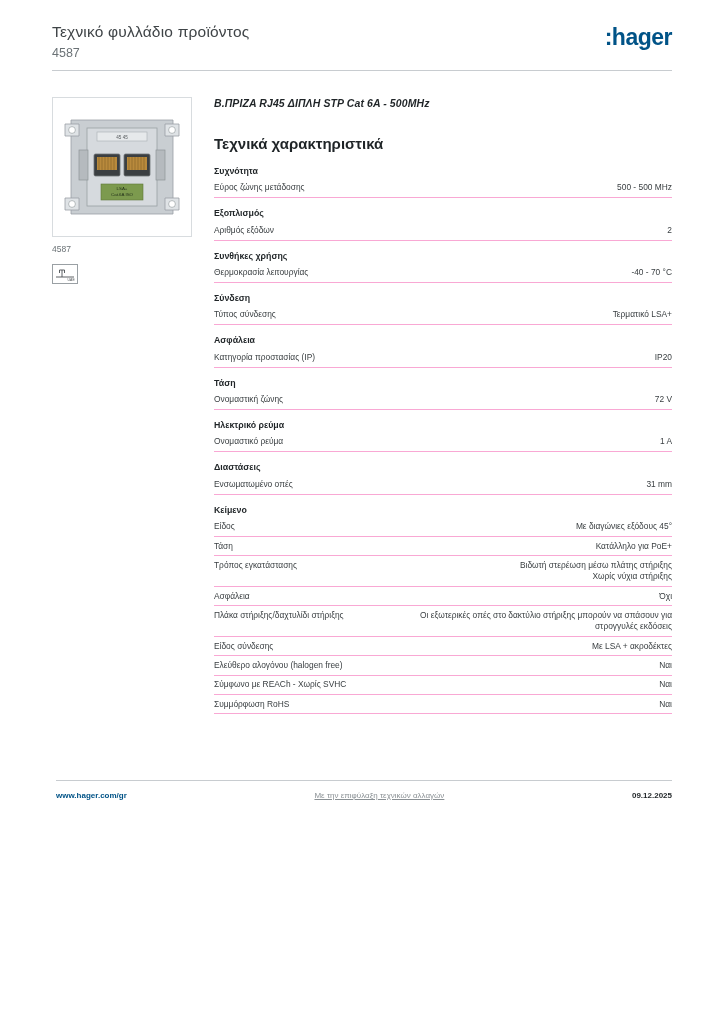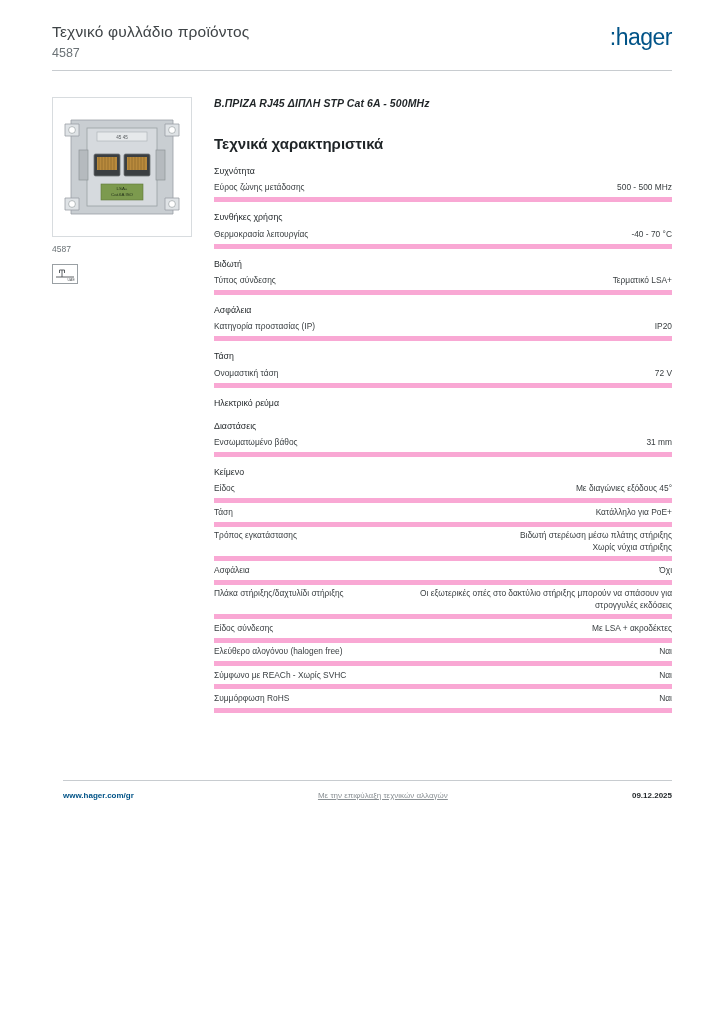":hager" .logo { font-weight: normal -> bold }
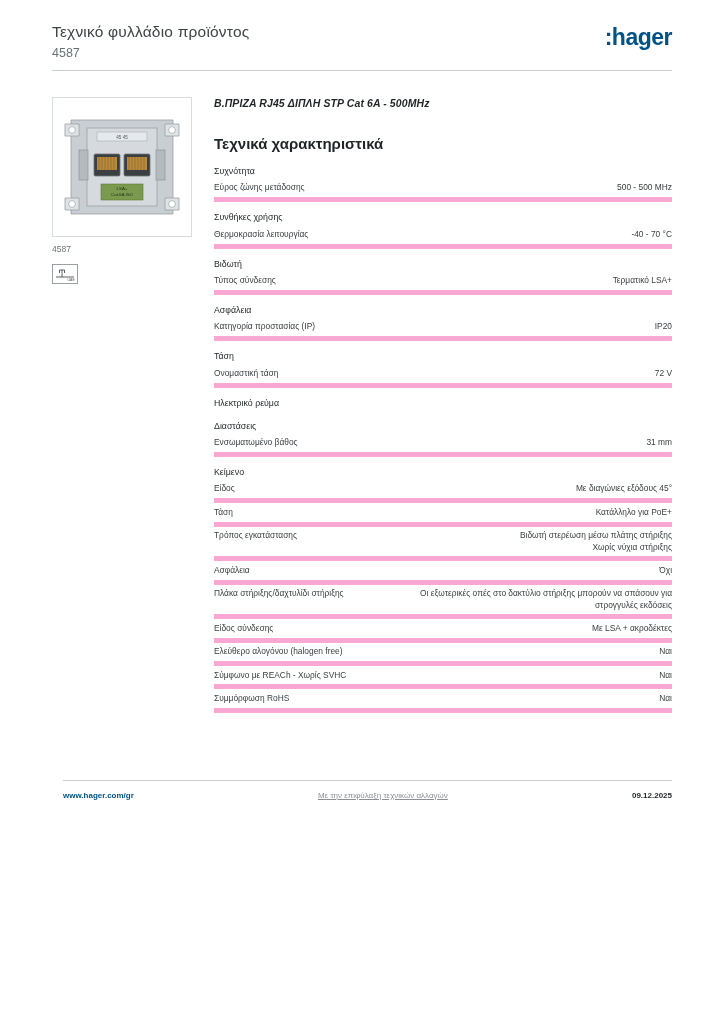"Συχνότητα" .group-title { font-weight: normal -> bold }
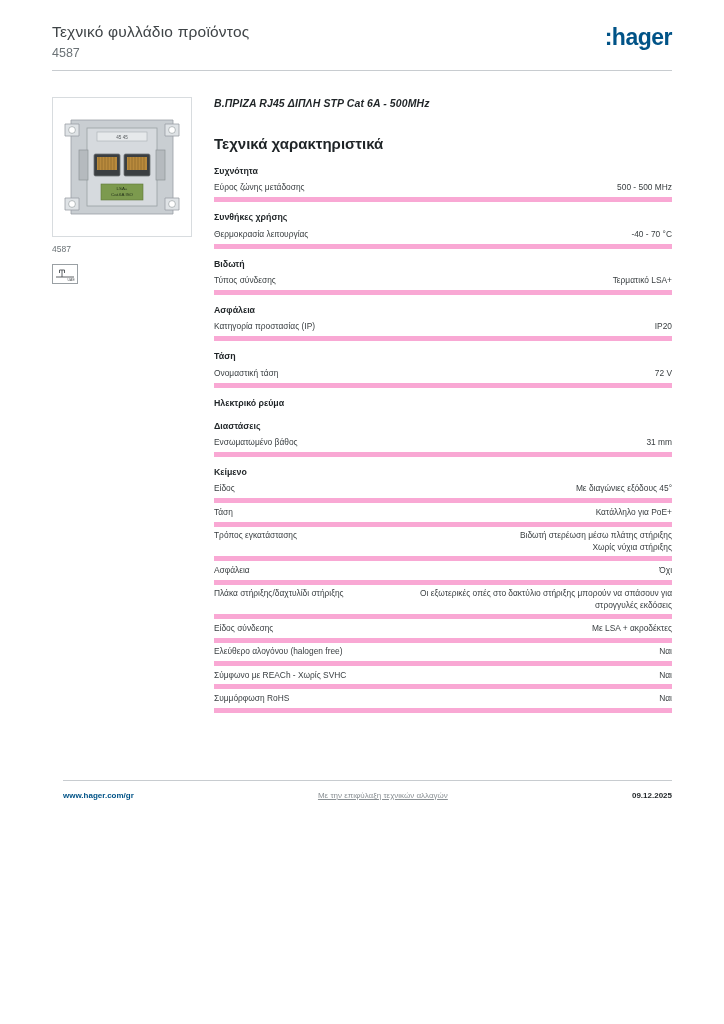"Εύρος ζώνης μετάδοσης" .spec-row { border-bottom: 5px solid #f9a8d4 -> 1px solid #f9a8d4 }
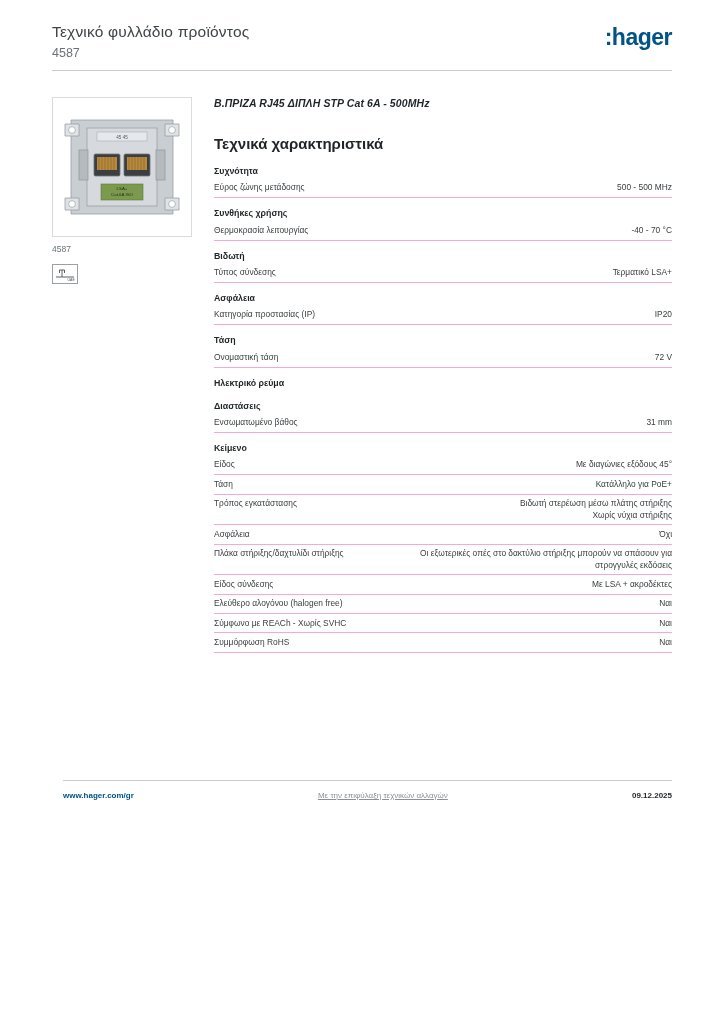"Εξοπλισμός" div.group-title { html: none -> <div>Εξοπλισμός</div> }
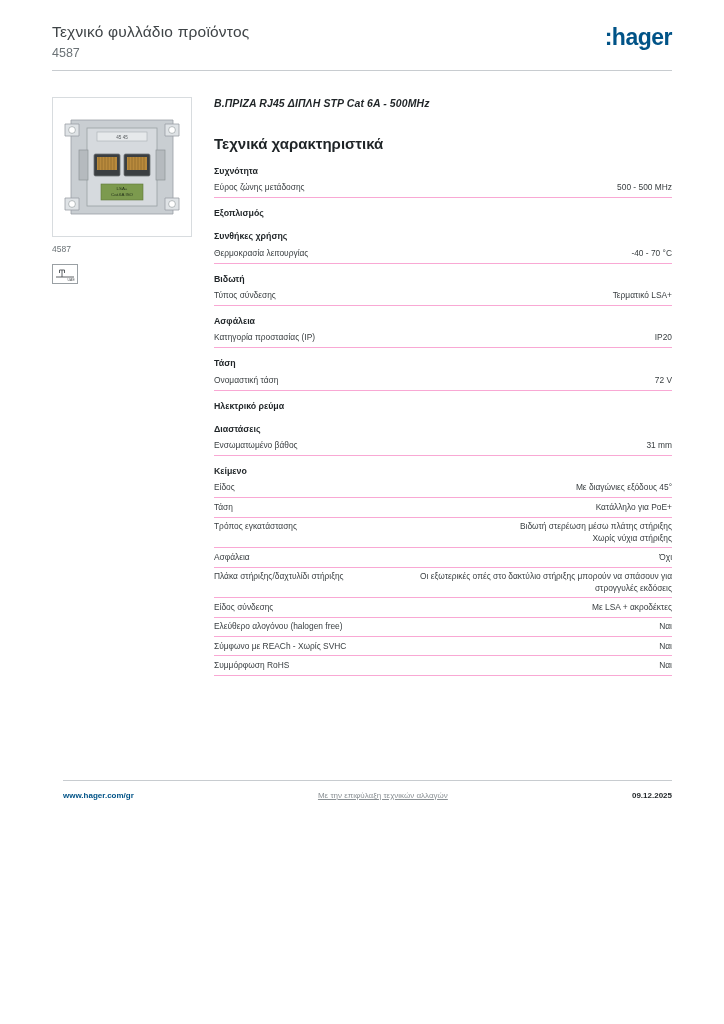"Αριθμός εξόδων" div.spec-row { html: none -> <div> <div>Αριθμός εξόδων</div> <div>2</div> </div> }
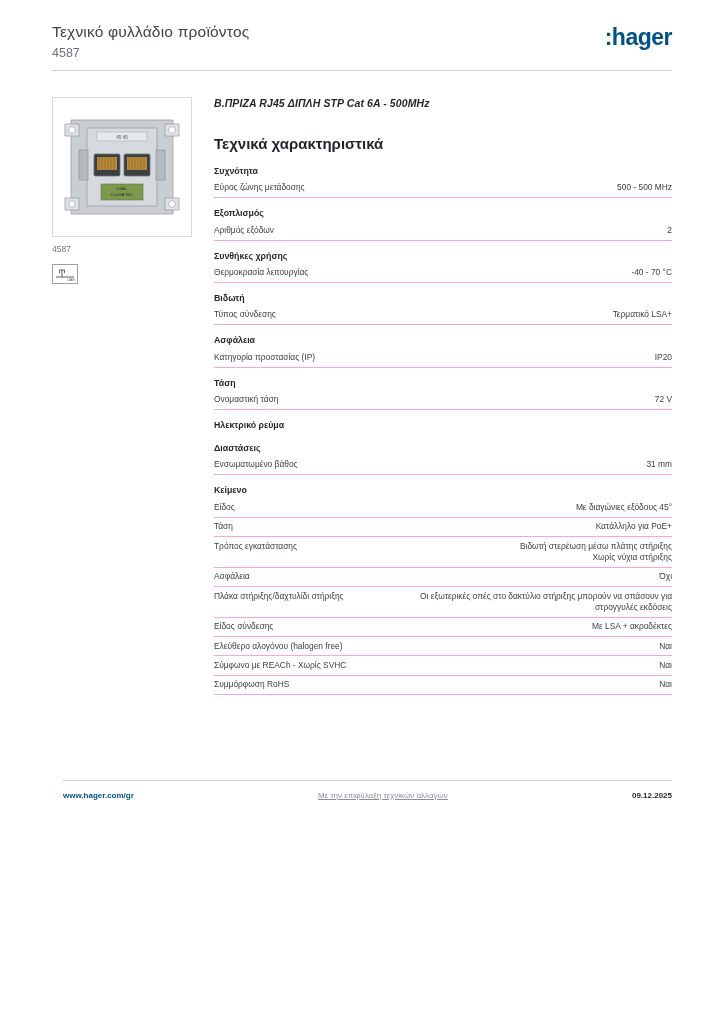"Βιδωτή" div.group-title { text: Βιδωτή -> Σύνδεση }
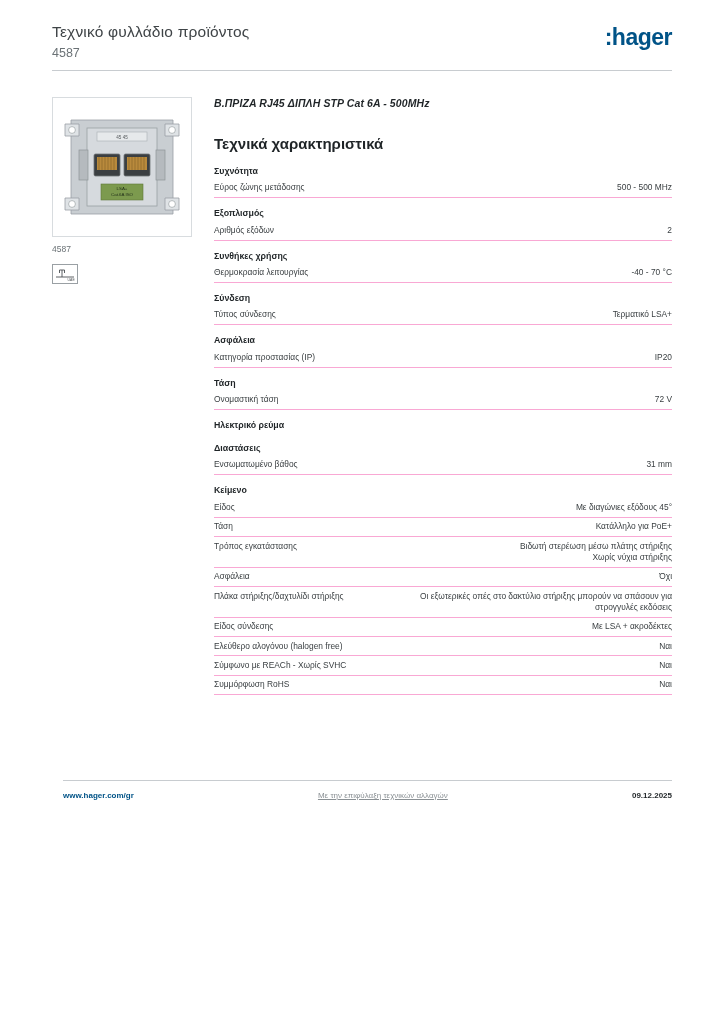"Ονομαστική τάση" div.k { text: τάση -> ζώνης }
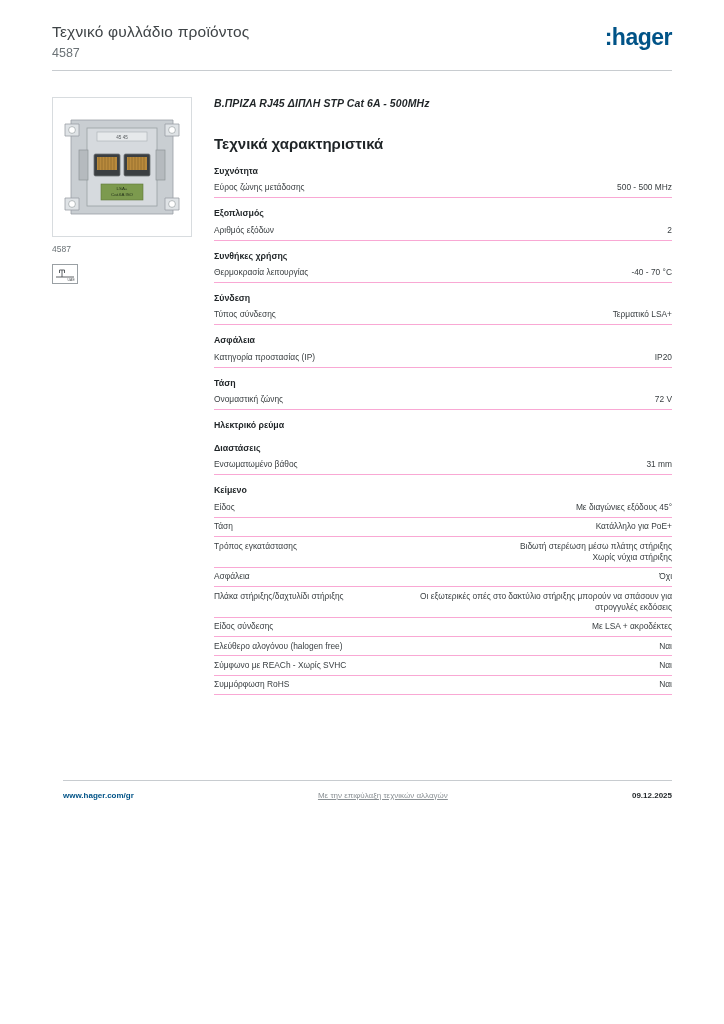"Ονομαστικό ρεύμα" div.spec-row { html: none -> <div> <div>Ονομαστικό ρεύμα</div> <div>1 A</div> </div> }
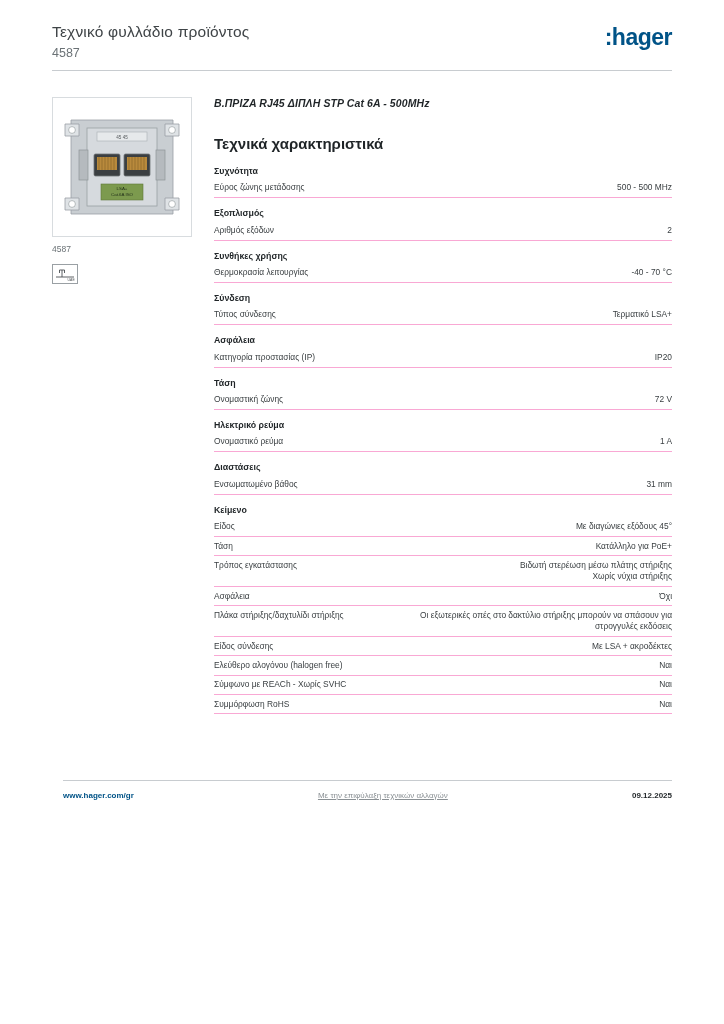"Ενσωματωμένο βάθος" div.k { text: βάθος -> οπές }
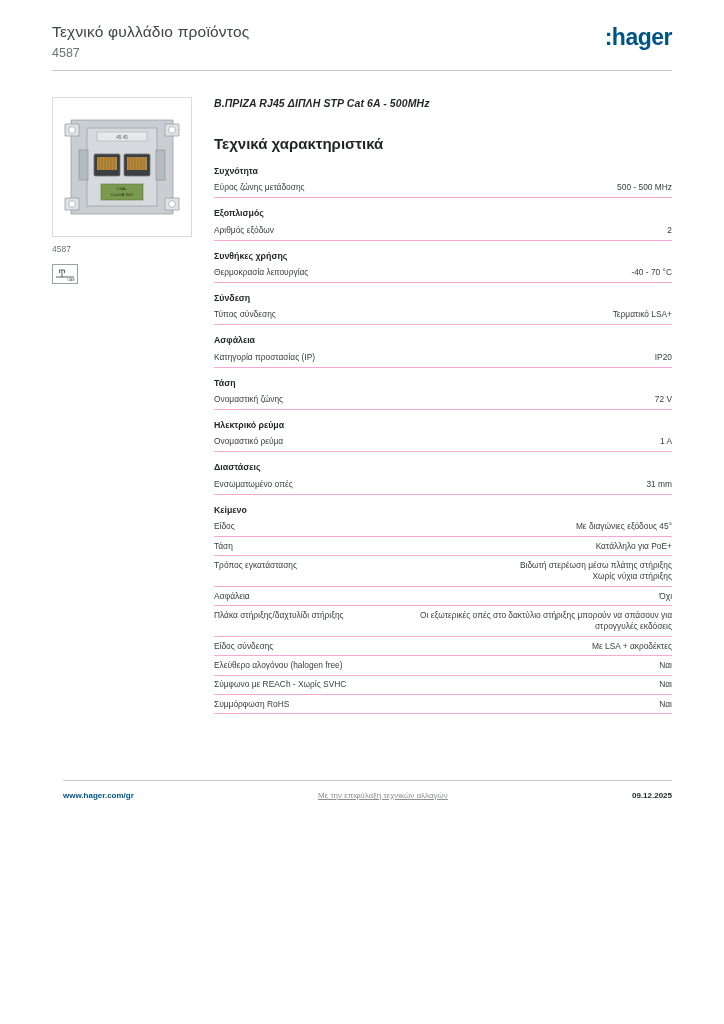"www.hager.com/gr" .footer { left: 63px -> 56px }
